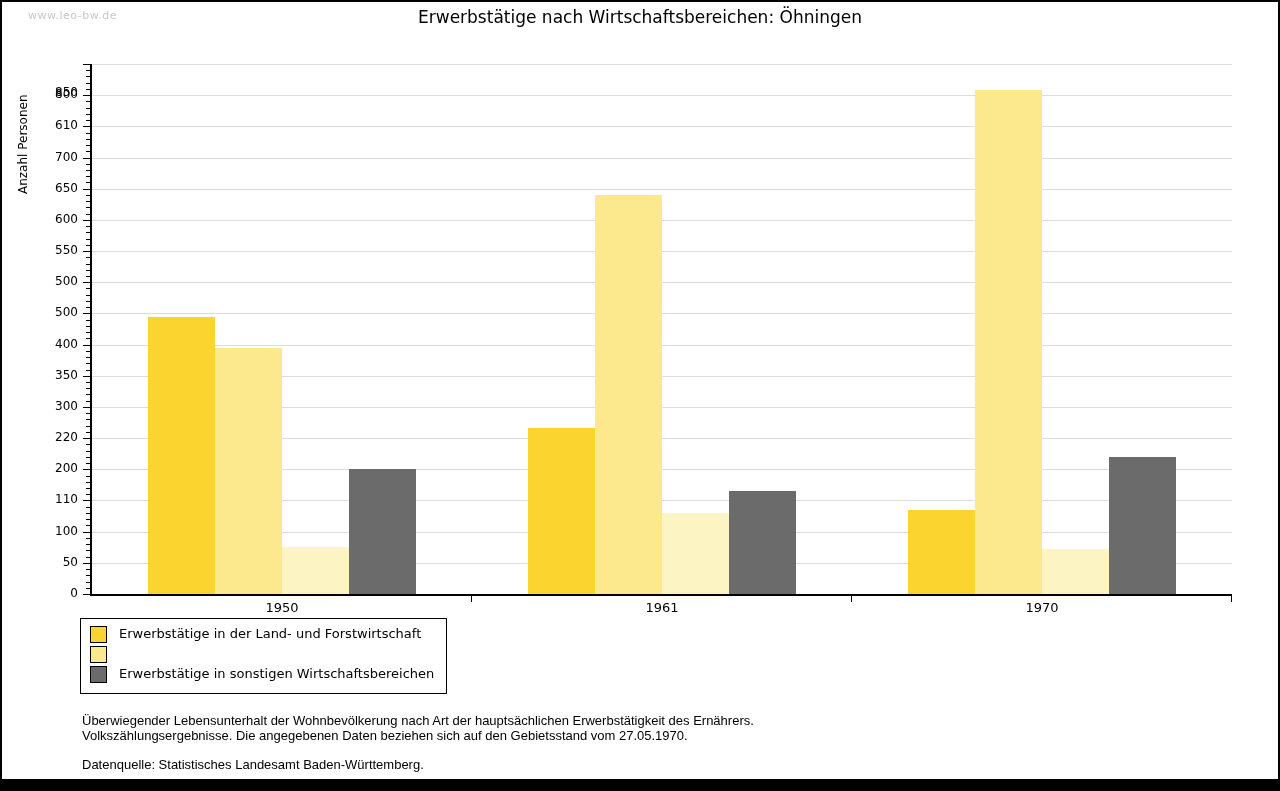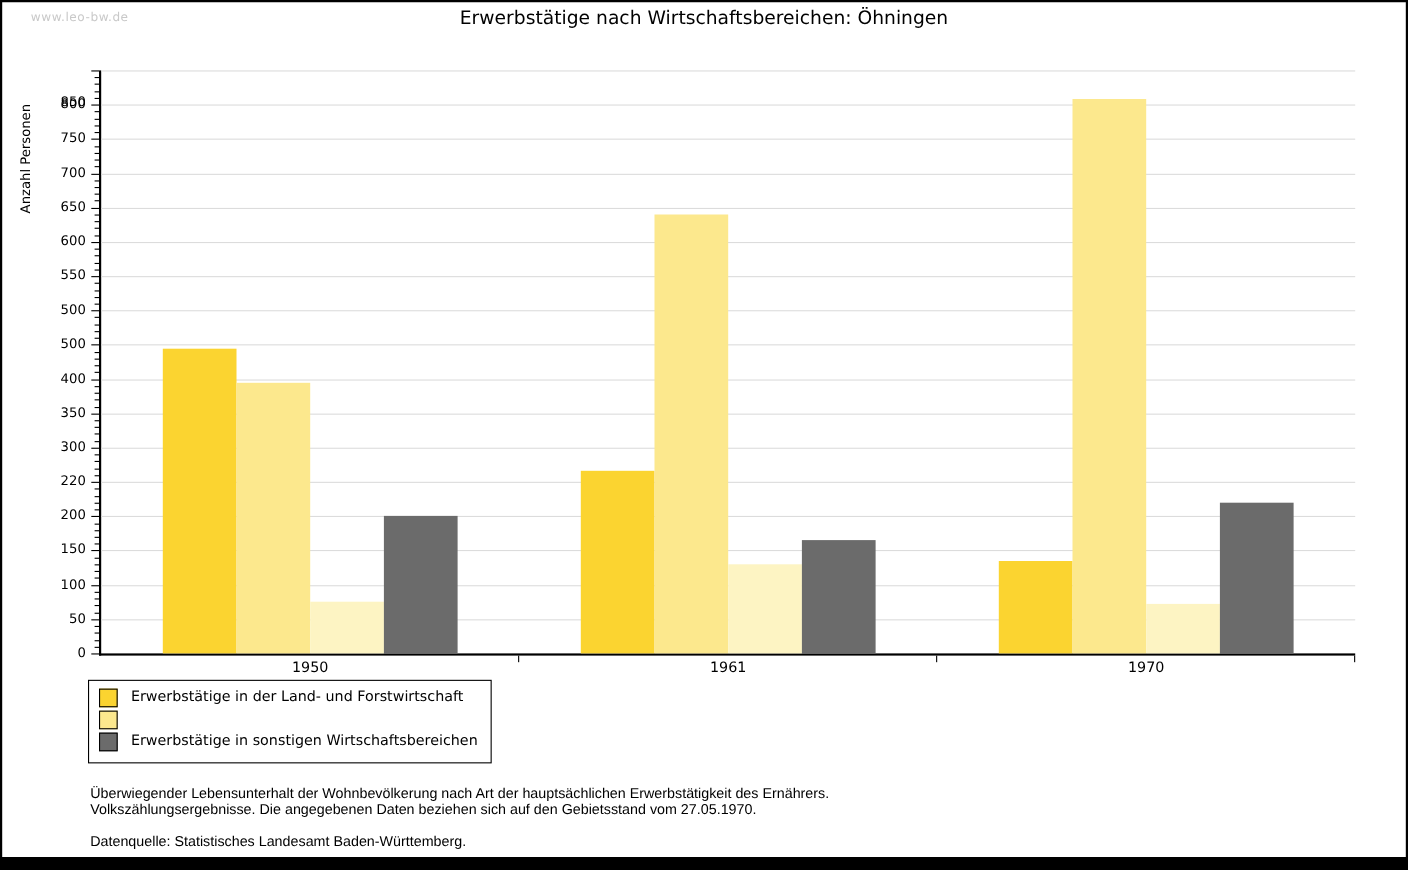"750" div.ytick-label { text: 750 -> 610 }
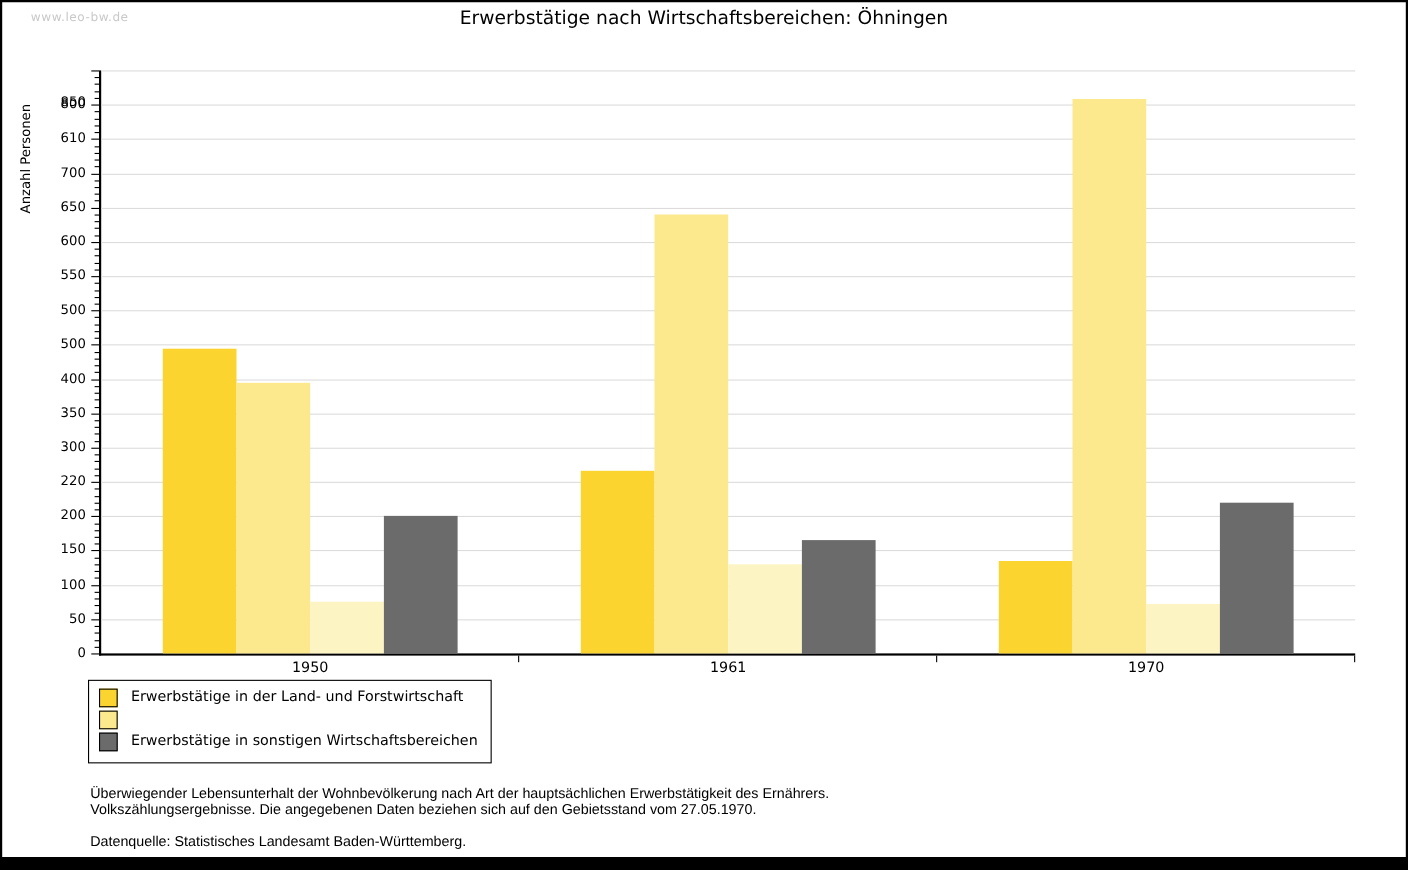"150" div.ytick-label { text: 150 -> 110 }
